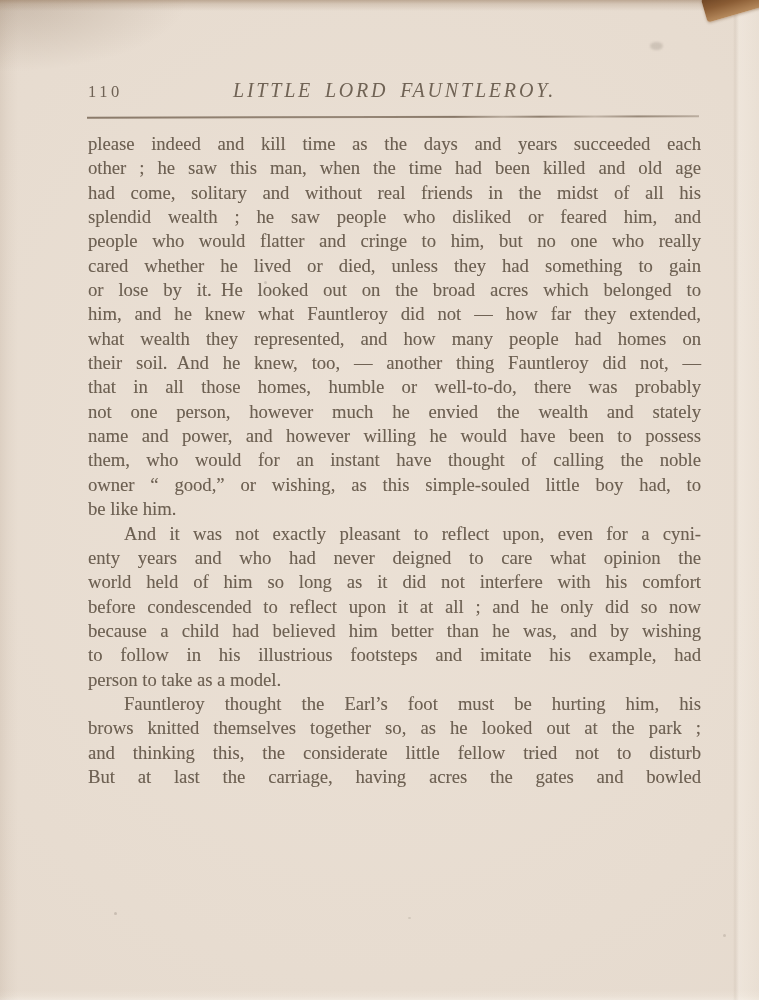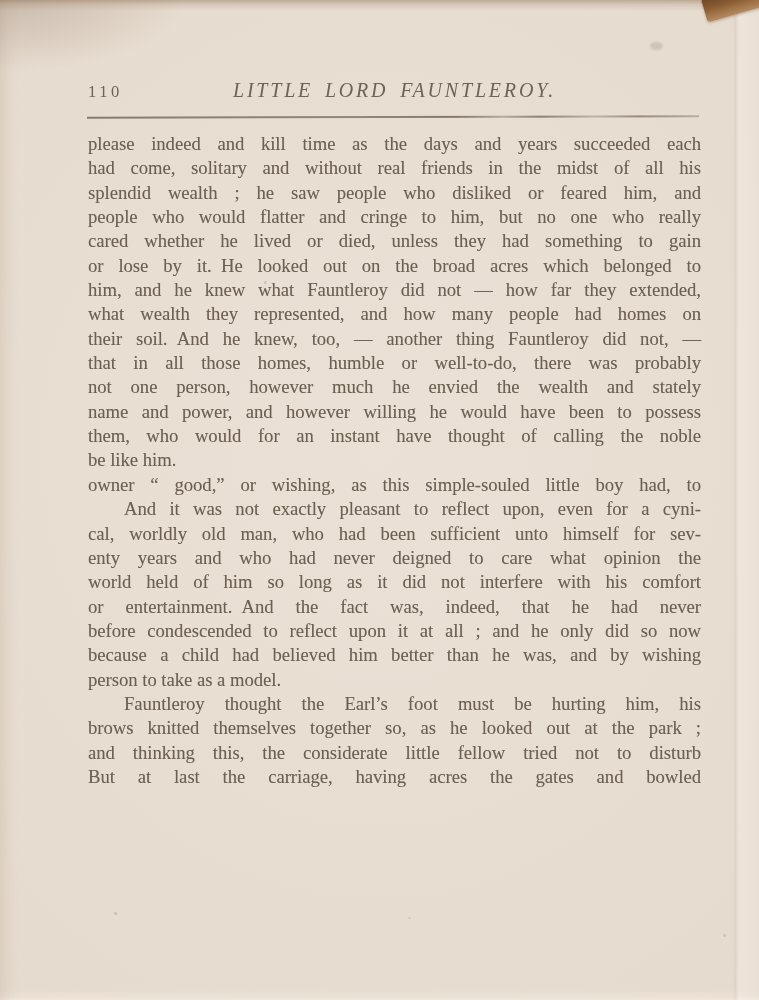"other ; he saw this" div.line { html: none -> <div>other ; he saw this man, when the time had been killed and old age</div> }
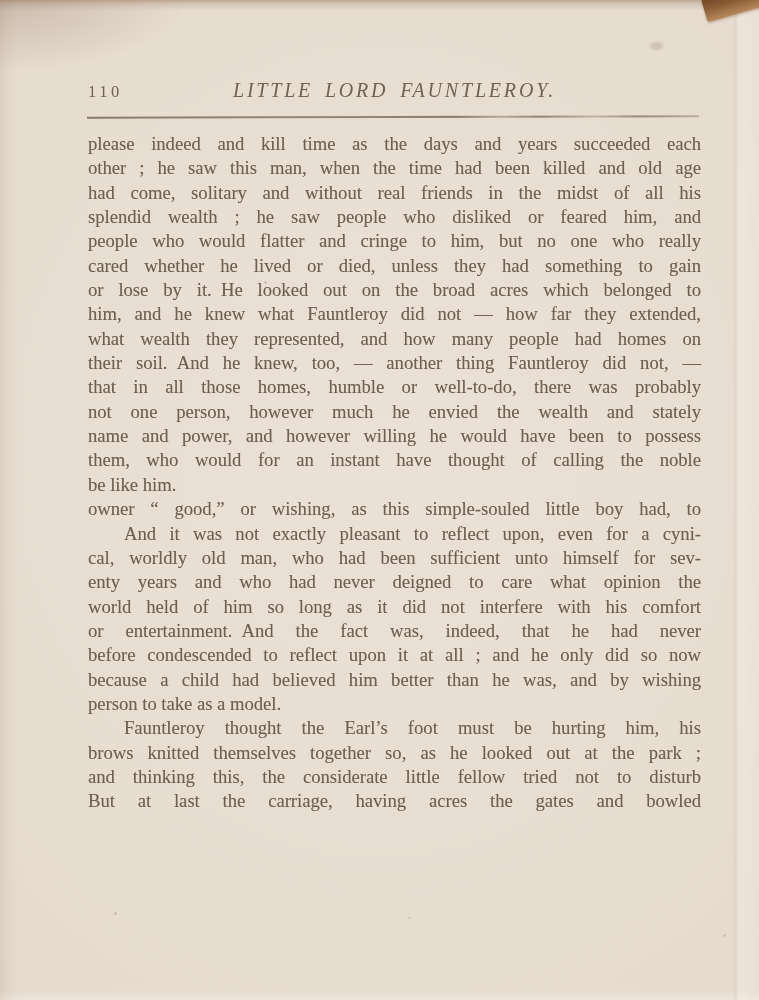"be like him." div.line { order: before "owner “ good,” or wishing," -> after "owner “ good,” or wishing," }
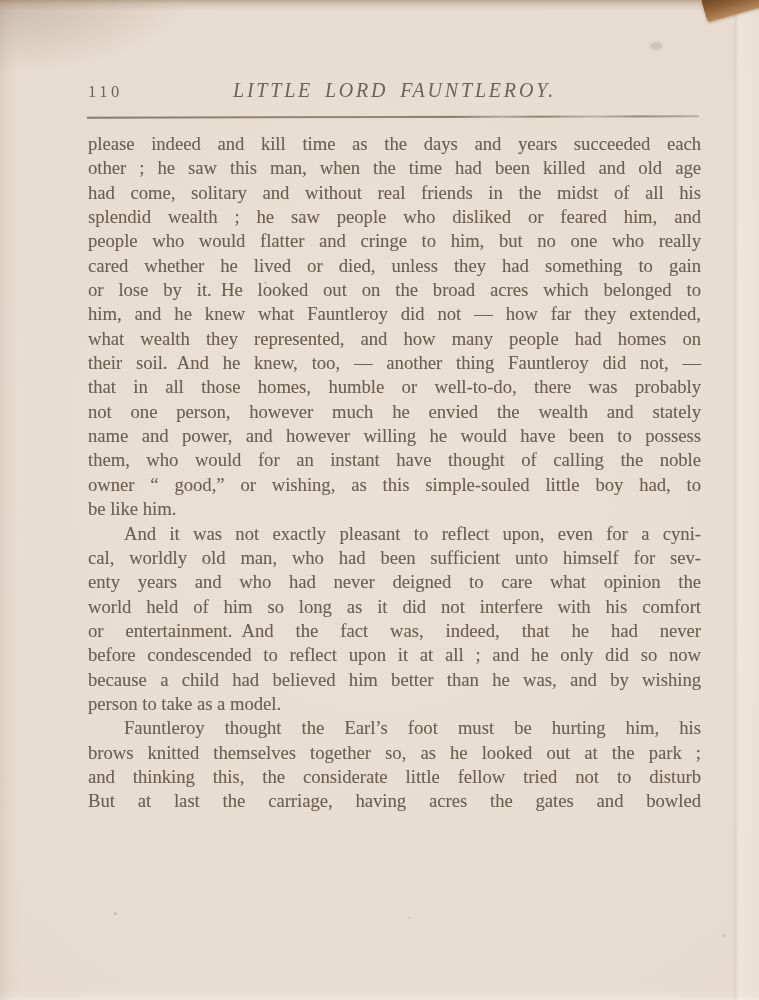"cal, worldly old man, who" div.line { html: <div>cal, worldly old man, who had been sufficient unto himself for sev-</div> -> none }
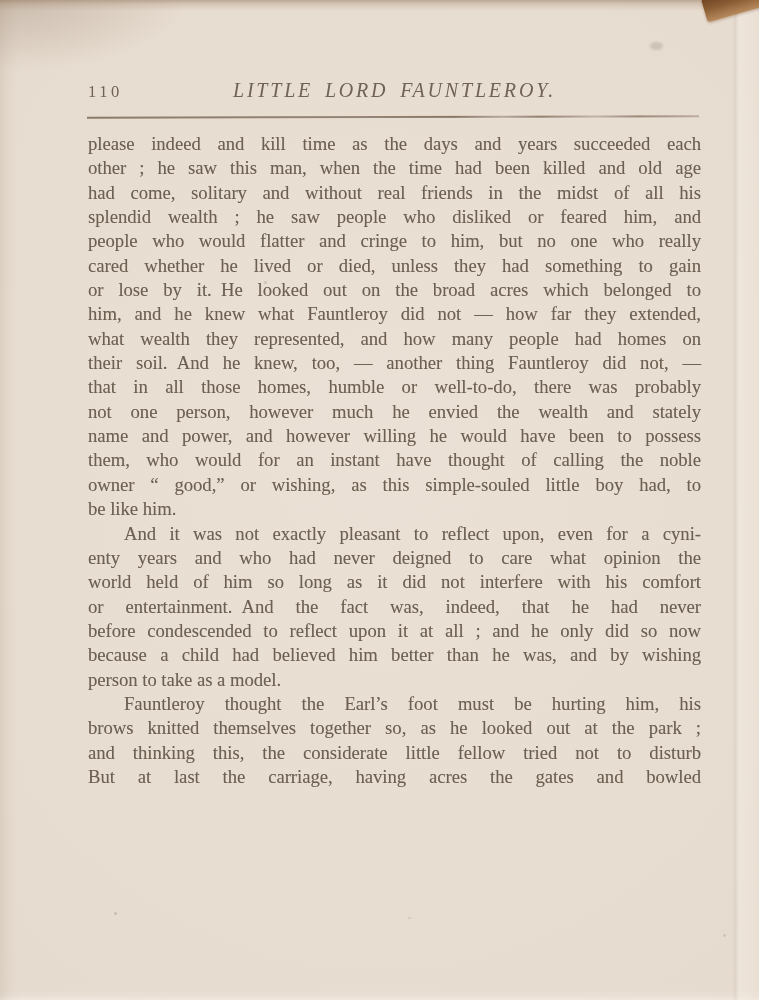"or entertainment. And the fact" div.line { html: <div>or entertainment. And the fact was, indeed, that he had never</div> -> none }
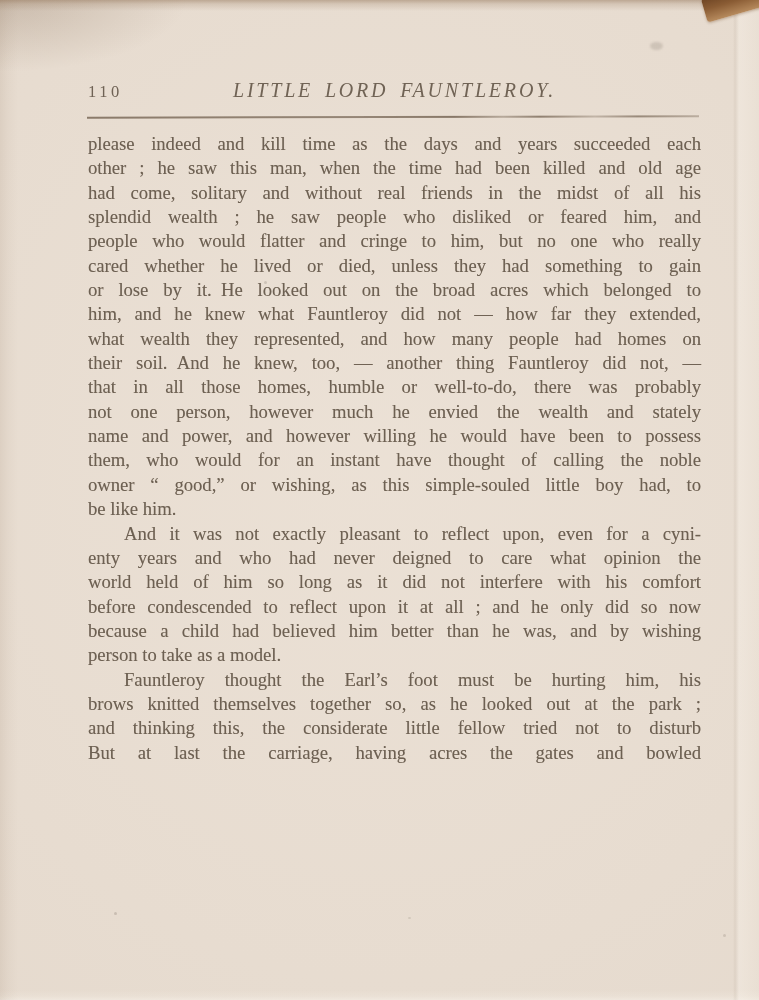"to follow in his illustrious" div.line { html: none -> <div>to follow in his illustrious footsteps and imitate his example, had</div> }
